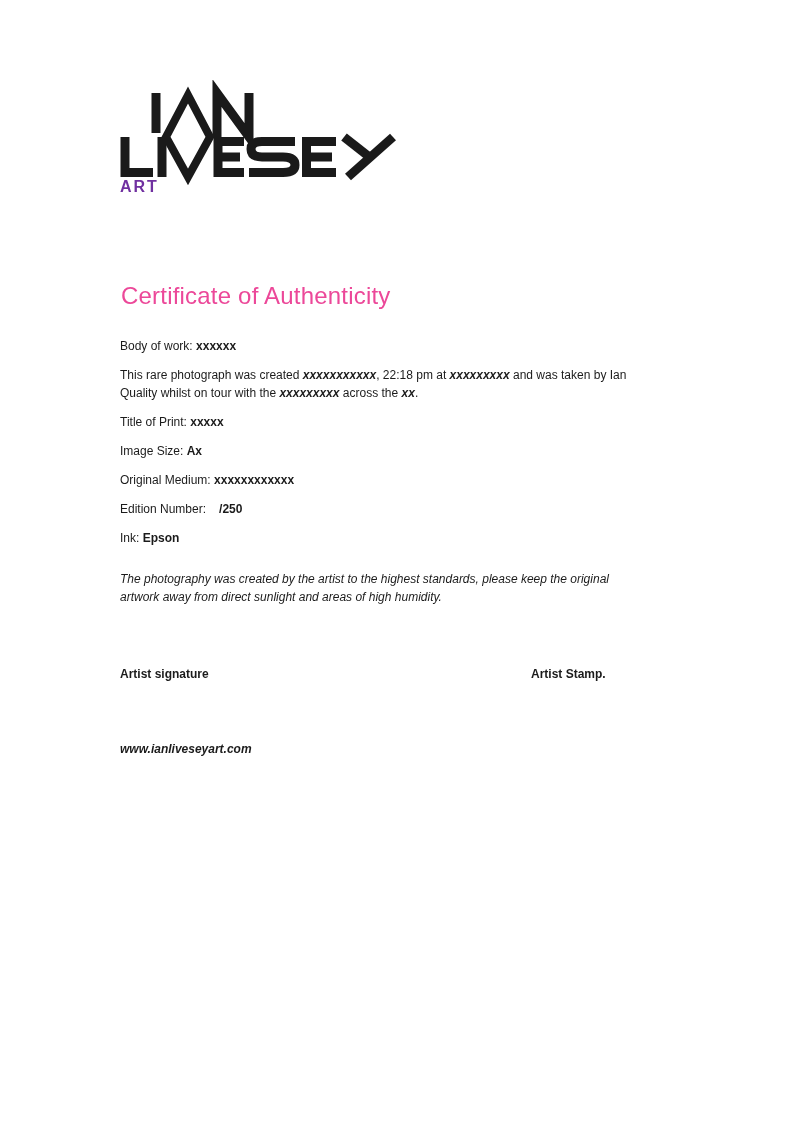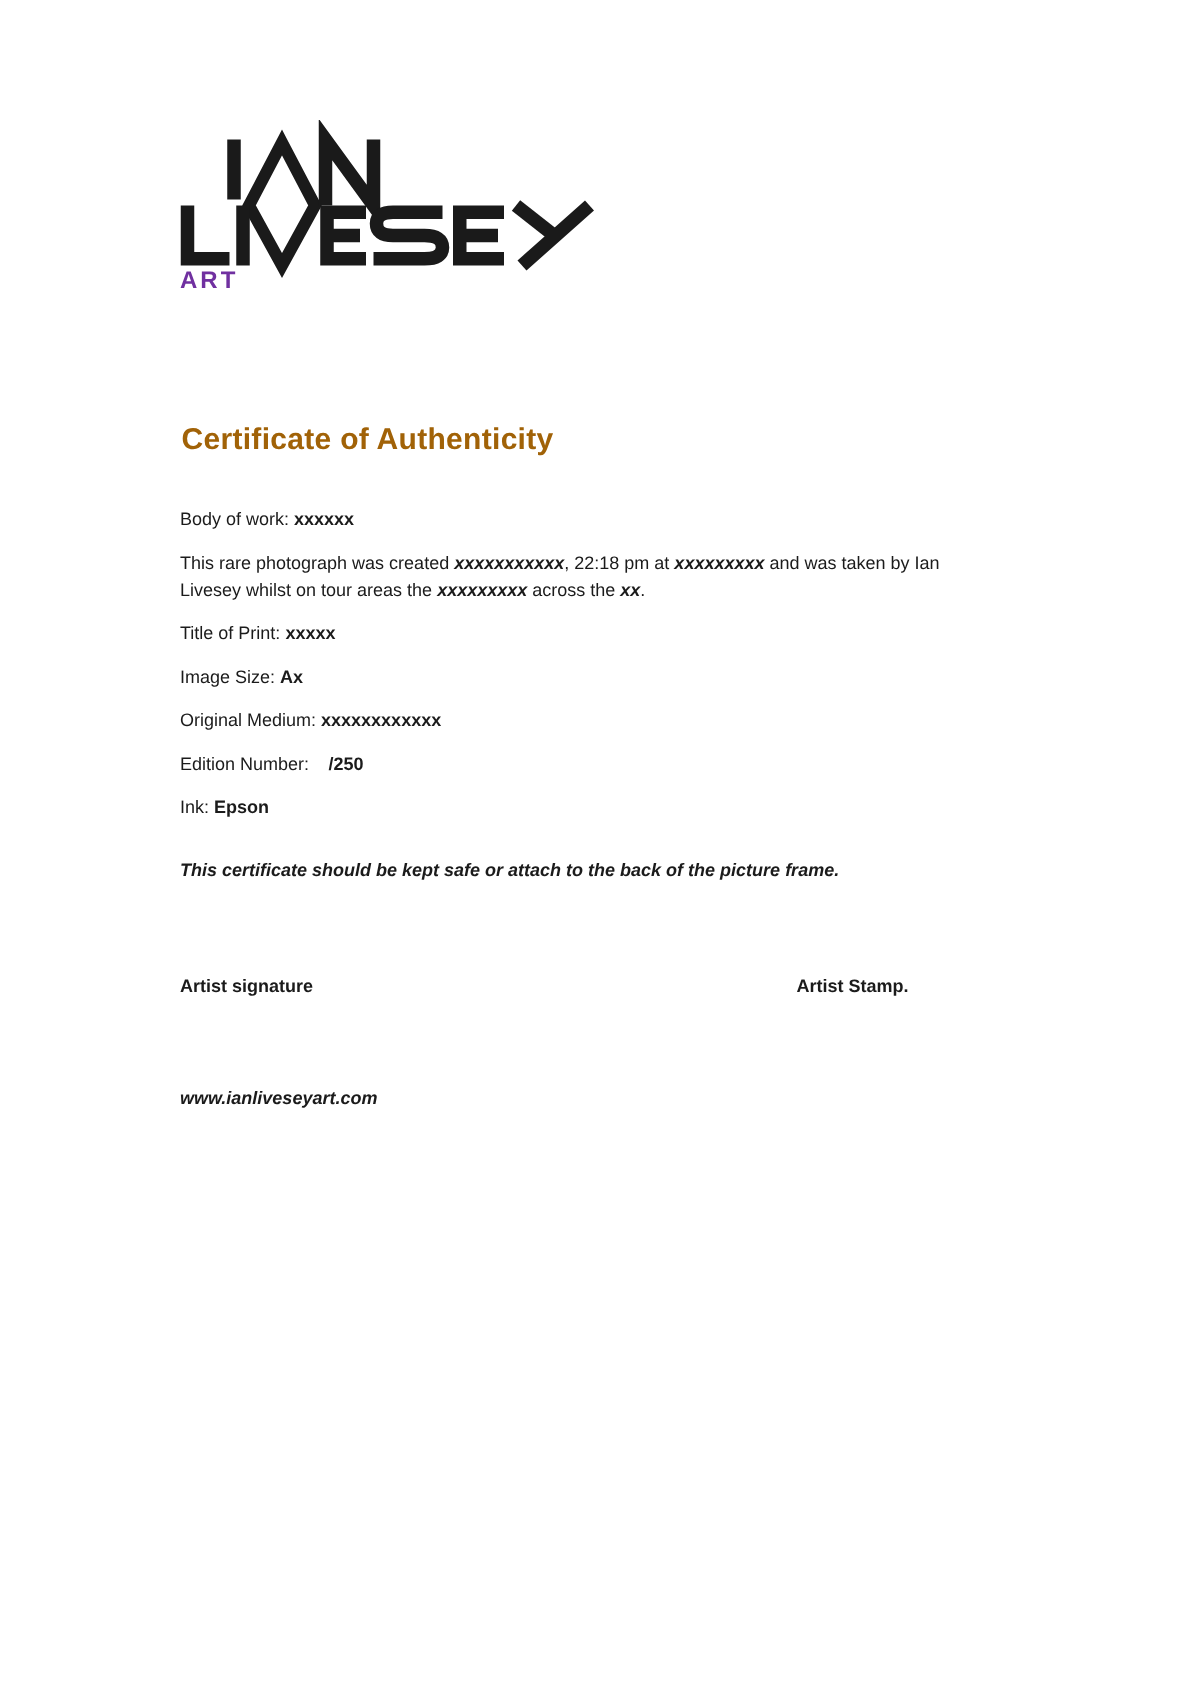"Certificate of Authenticity" .cert-title { color: #a16207 -> #ec4899; font-size: 20px -> 24px; font-weight: bold -> normal }
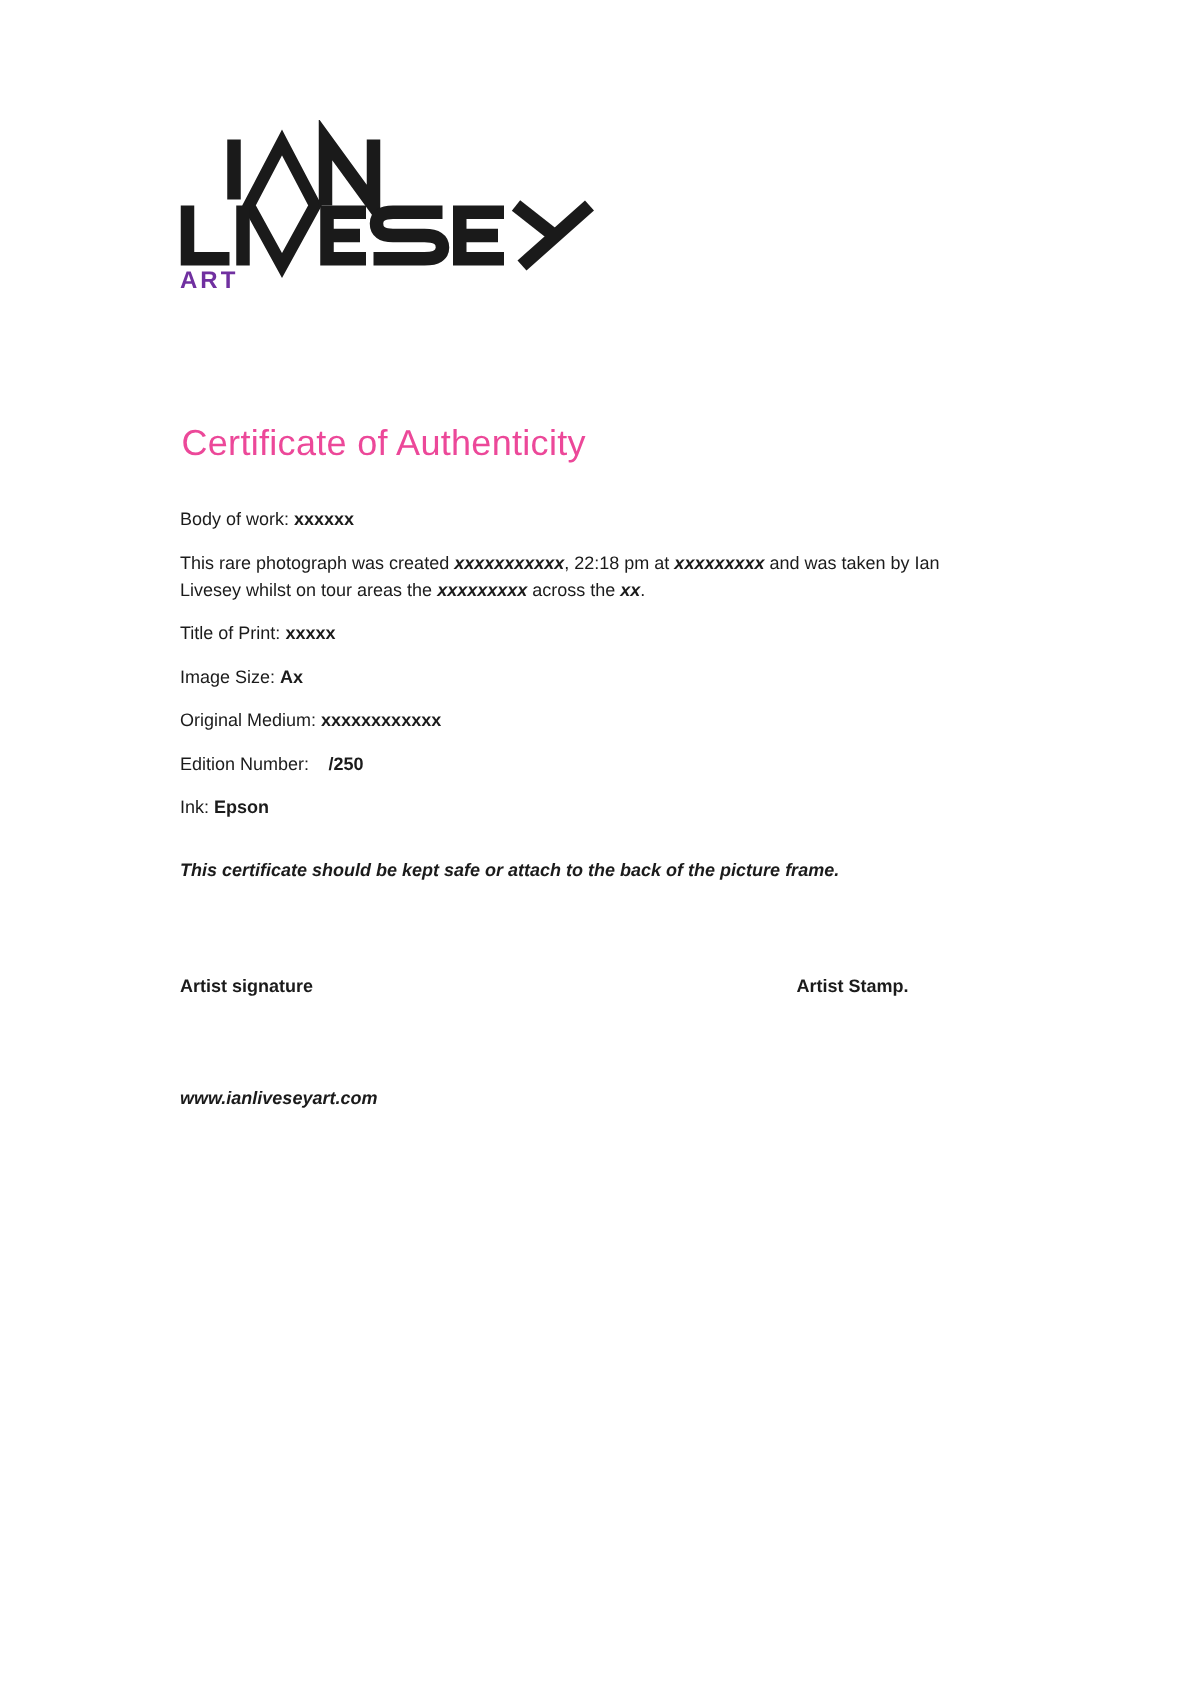"Livesey whilst on tour areas" span { text: Livesey whilst on tour areas -> Quality whilst on tour with }
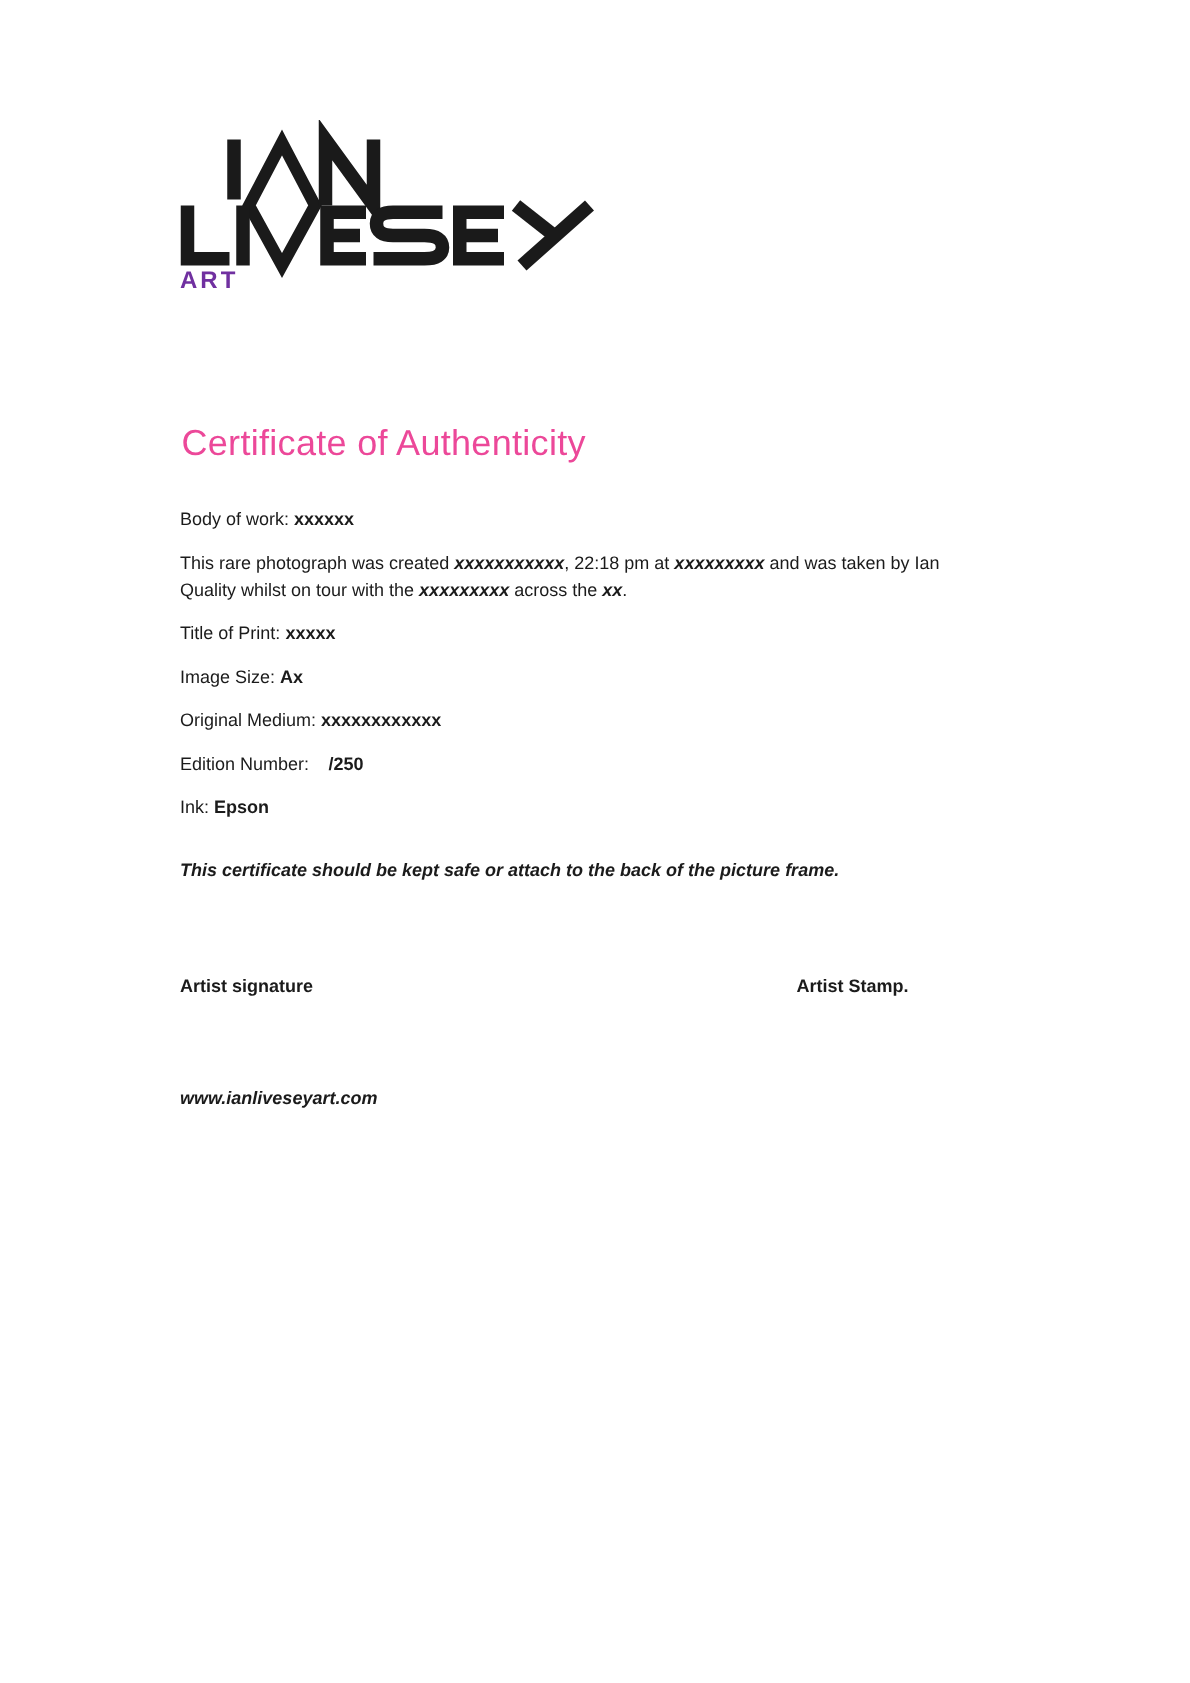"The photography was created by" p.note-italic { html: none -> <p><span>The photography was created by the artist to the highest standards, please keep the original</span><br><span>artwork away from direct sunlight and areas of high humidity.</span></p> }
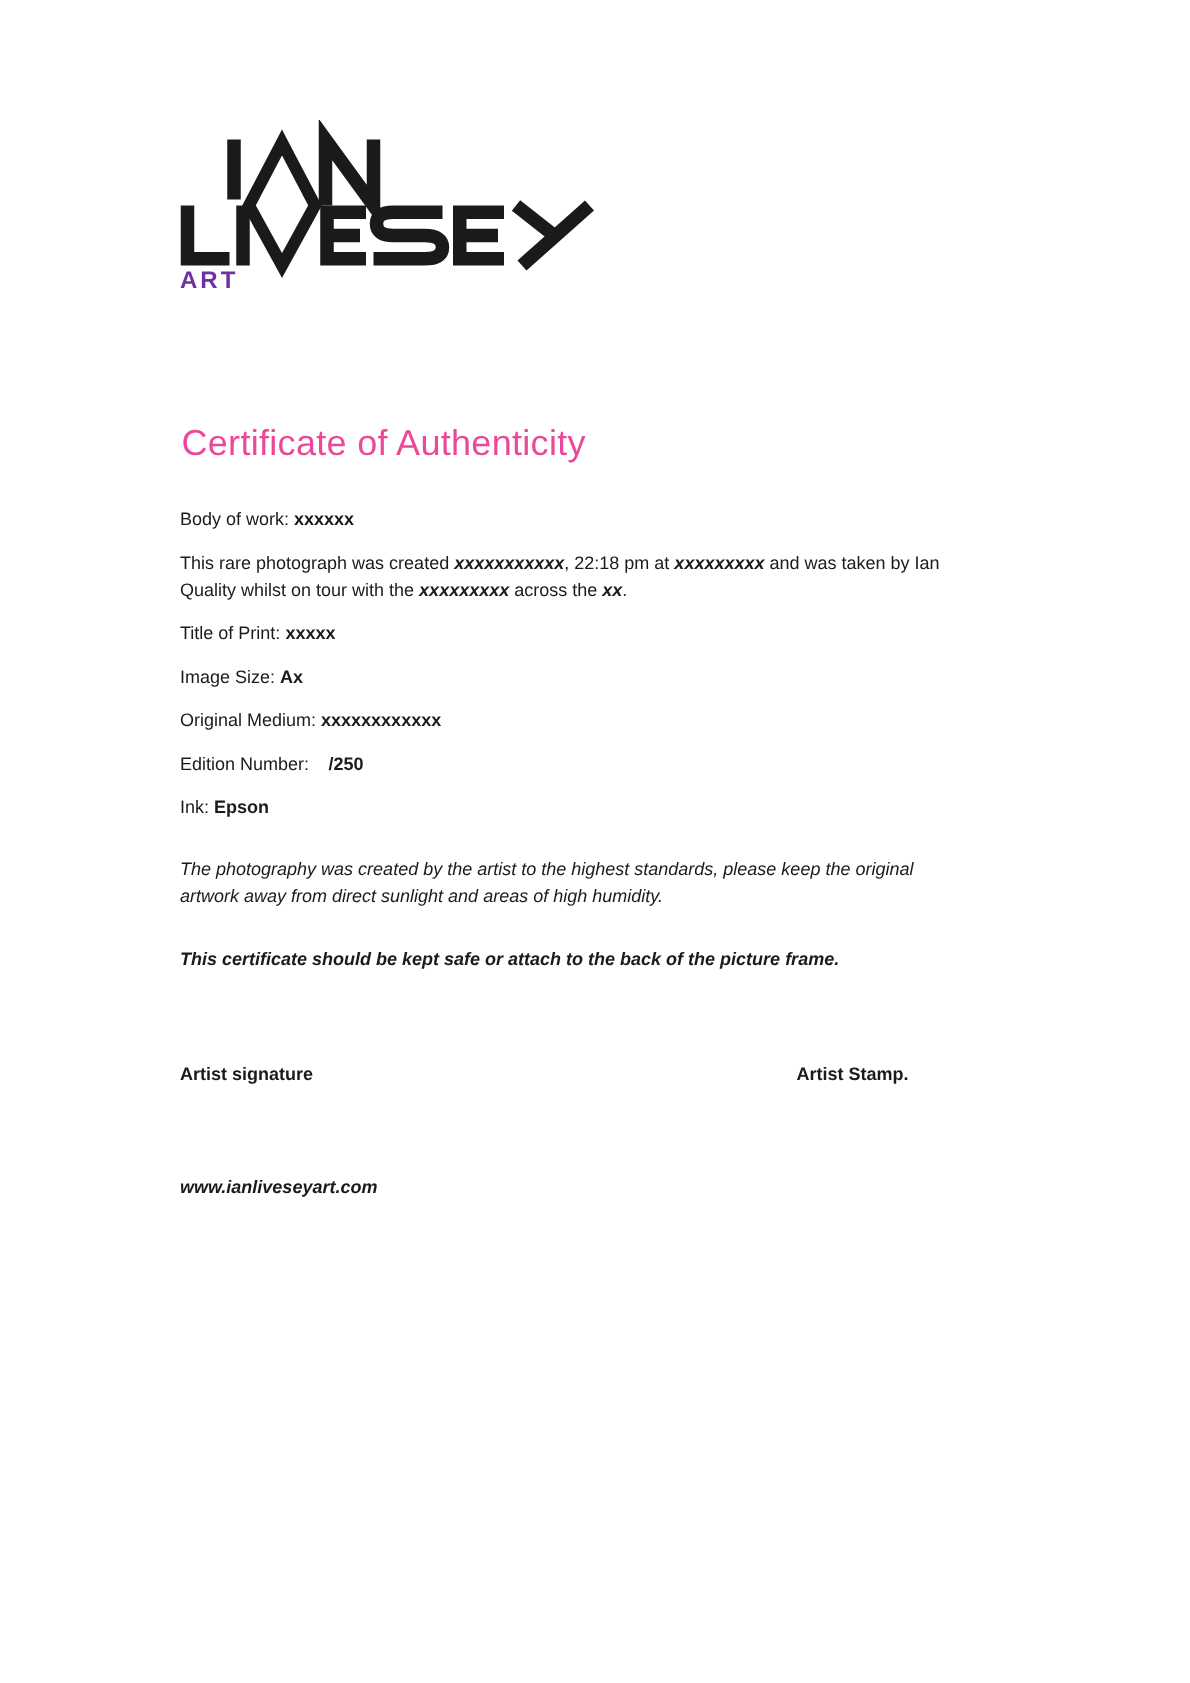"This certificate should be kept" p.note-bold-italic { html: <p>This certificate should be kept safe or attach to the back of the picture frame.</p> -> none }
